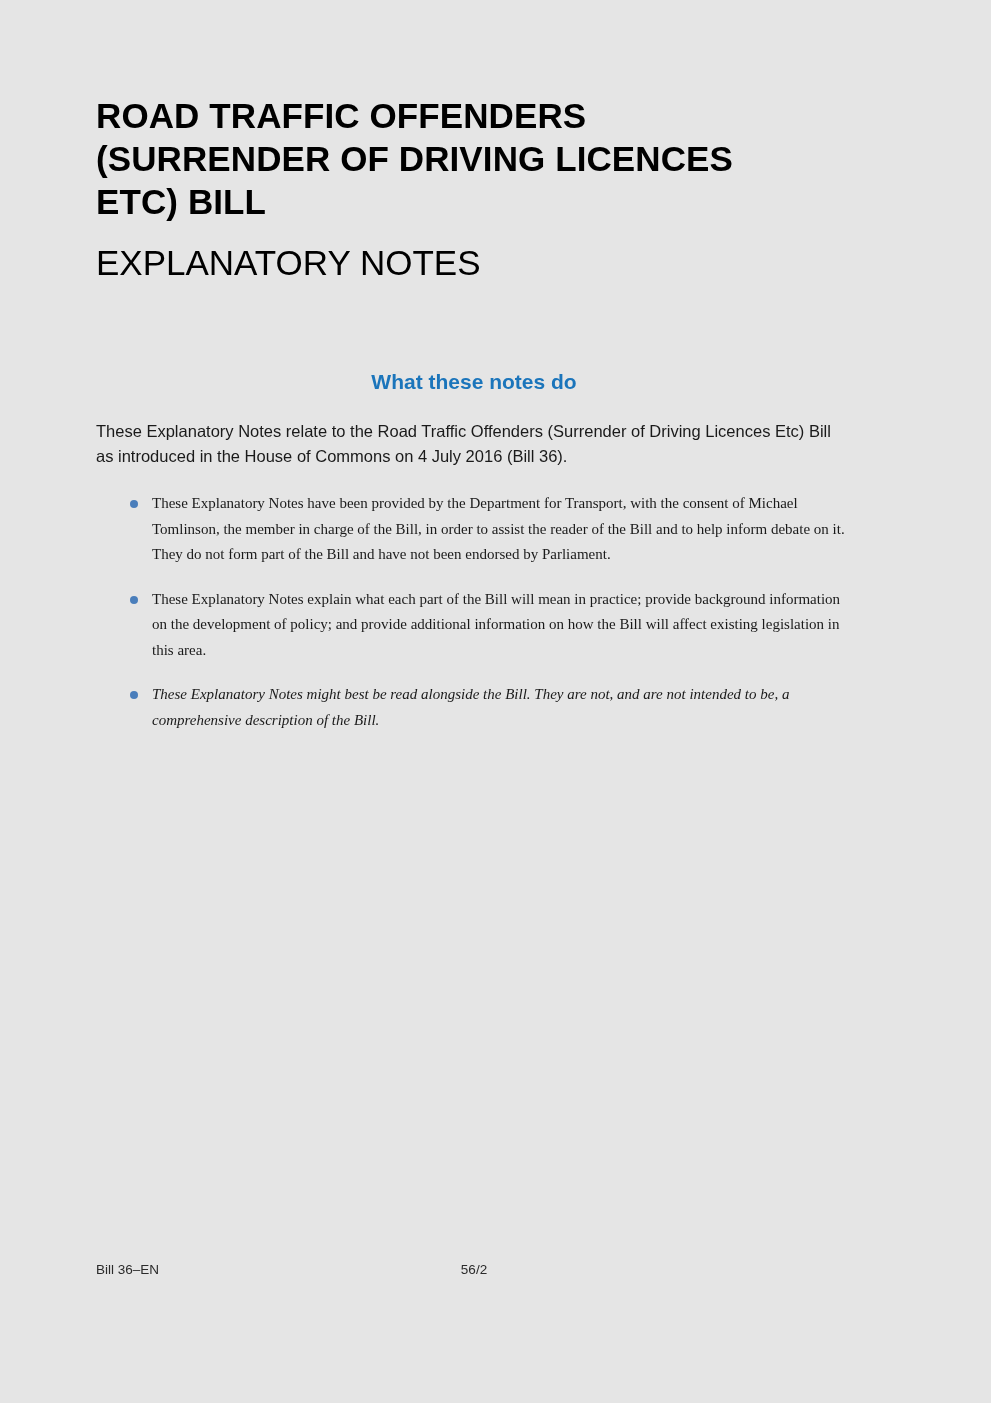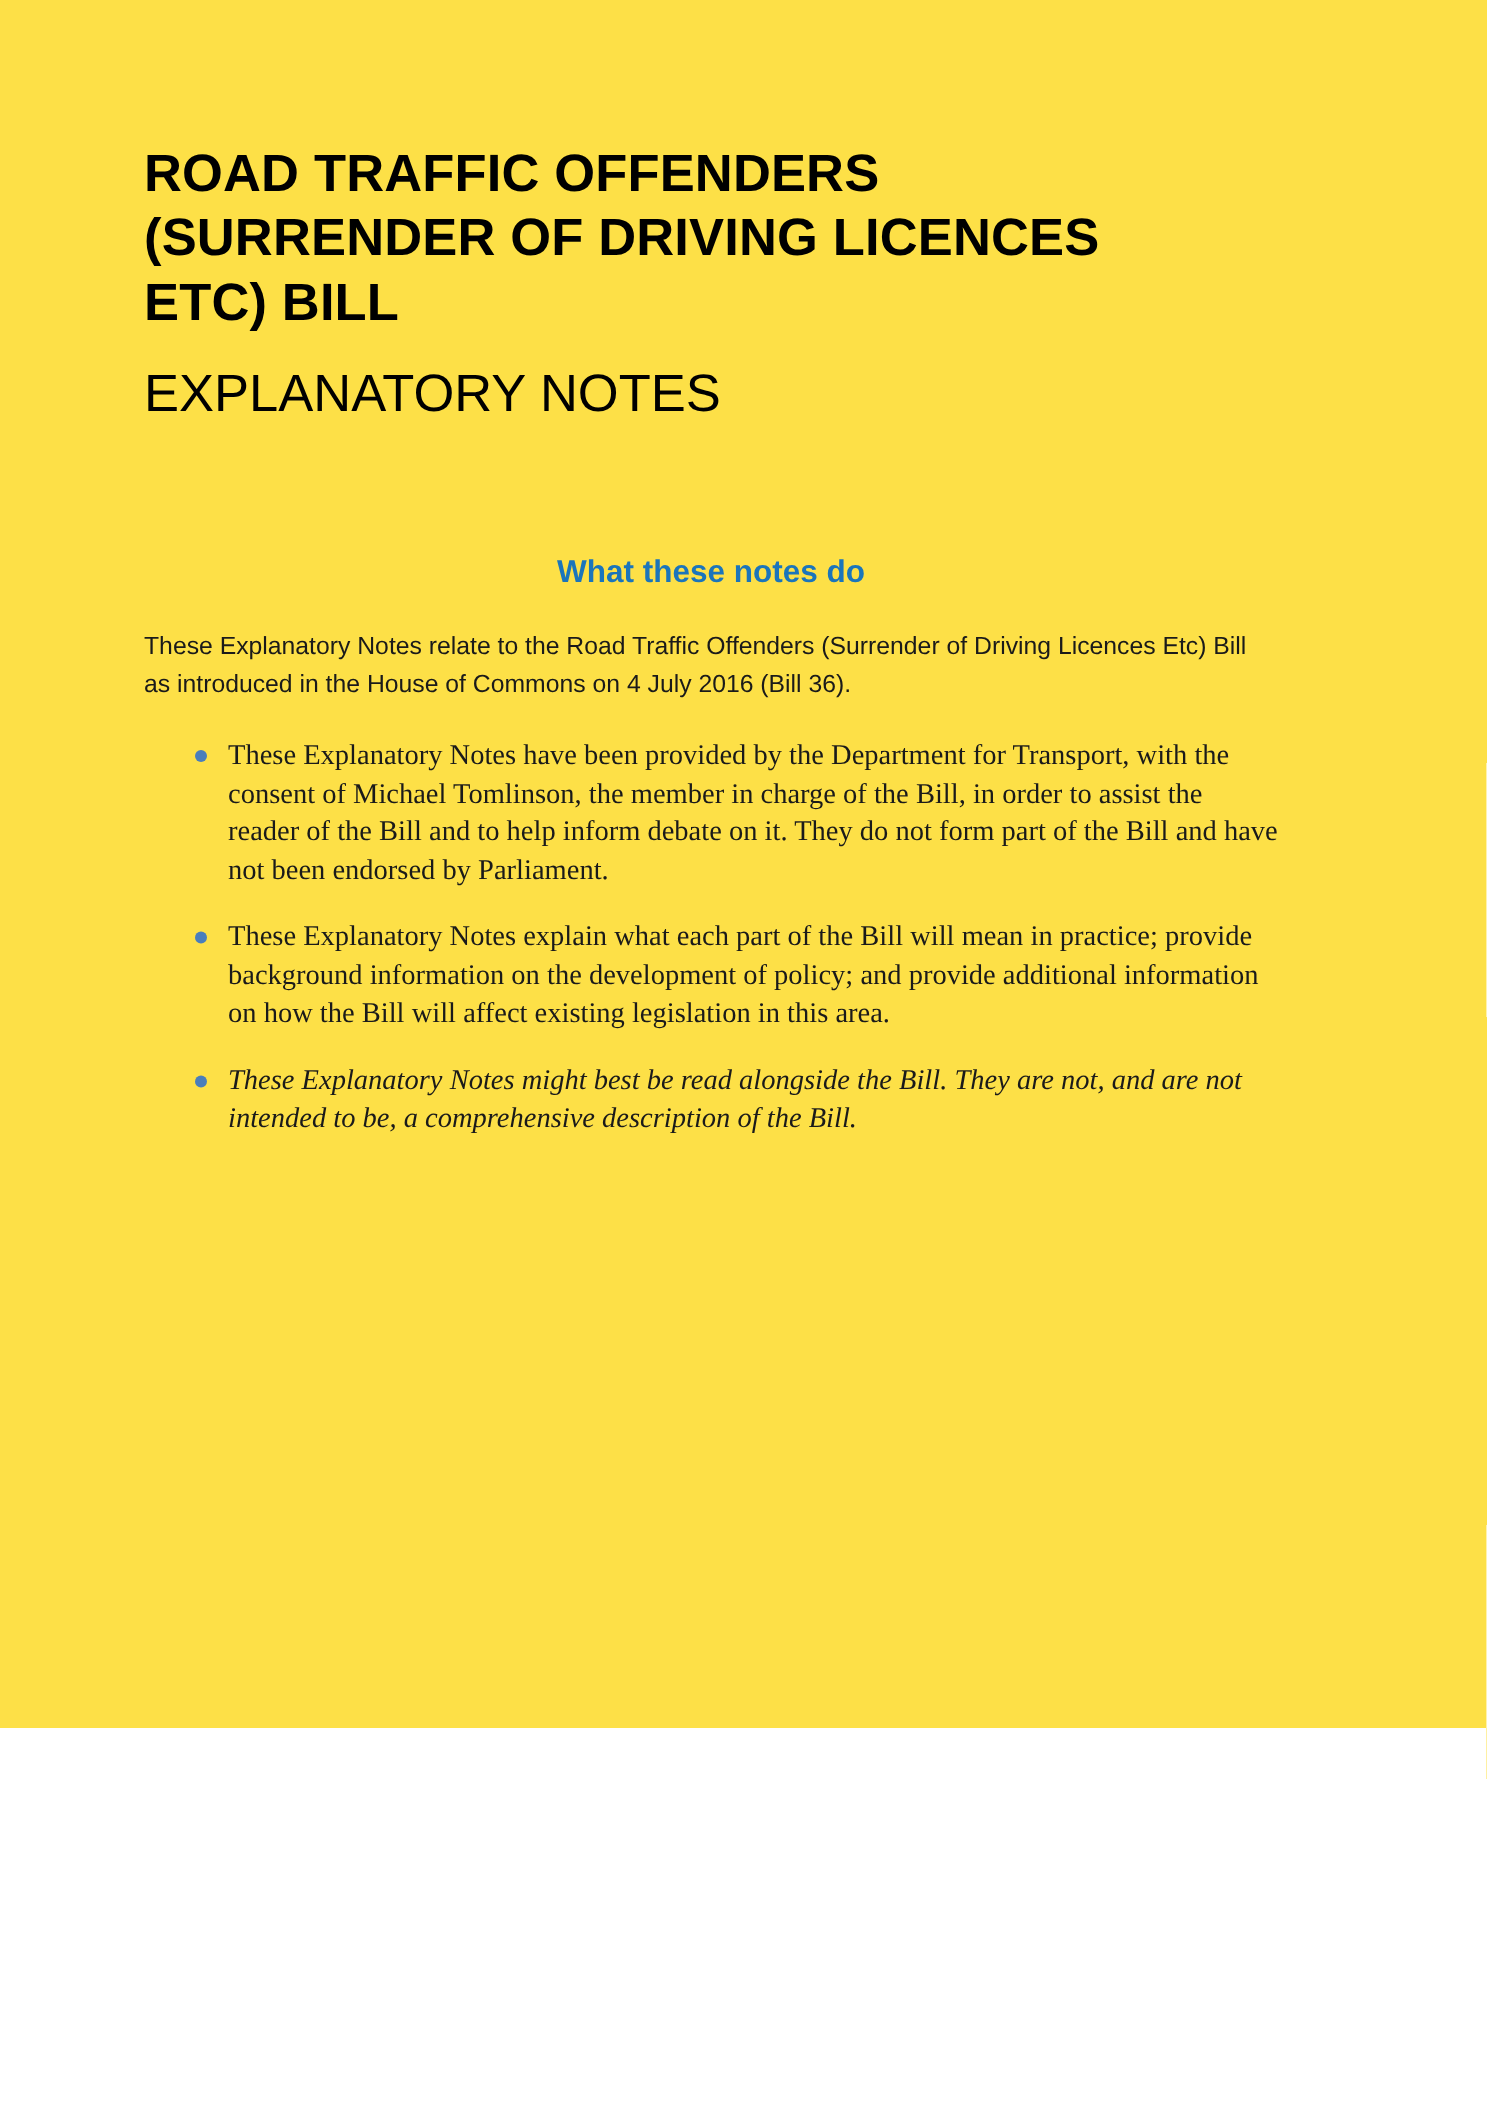"ROAD TRAFFIC OFFENDERS (SURRENDER OF" .page { background: #fde047 -> #e5e5e5; height: 1152px -> 1403px }
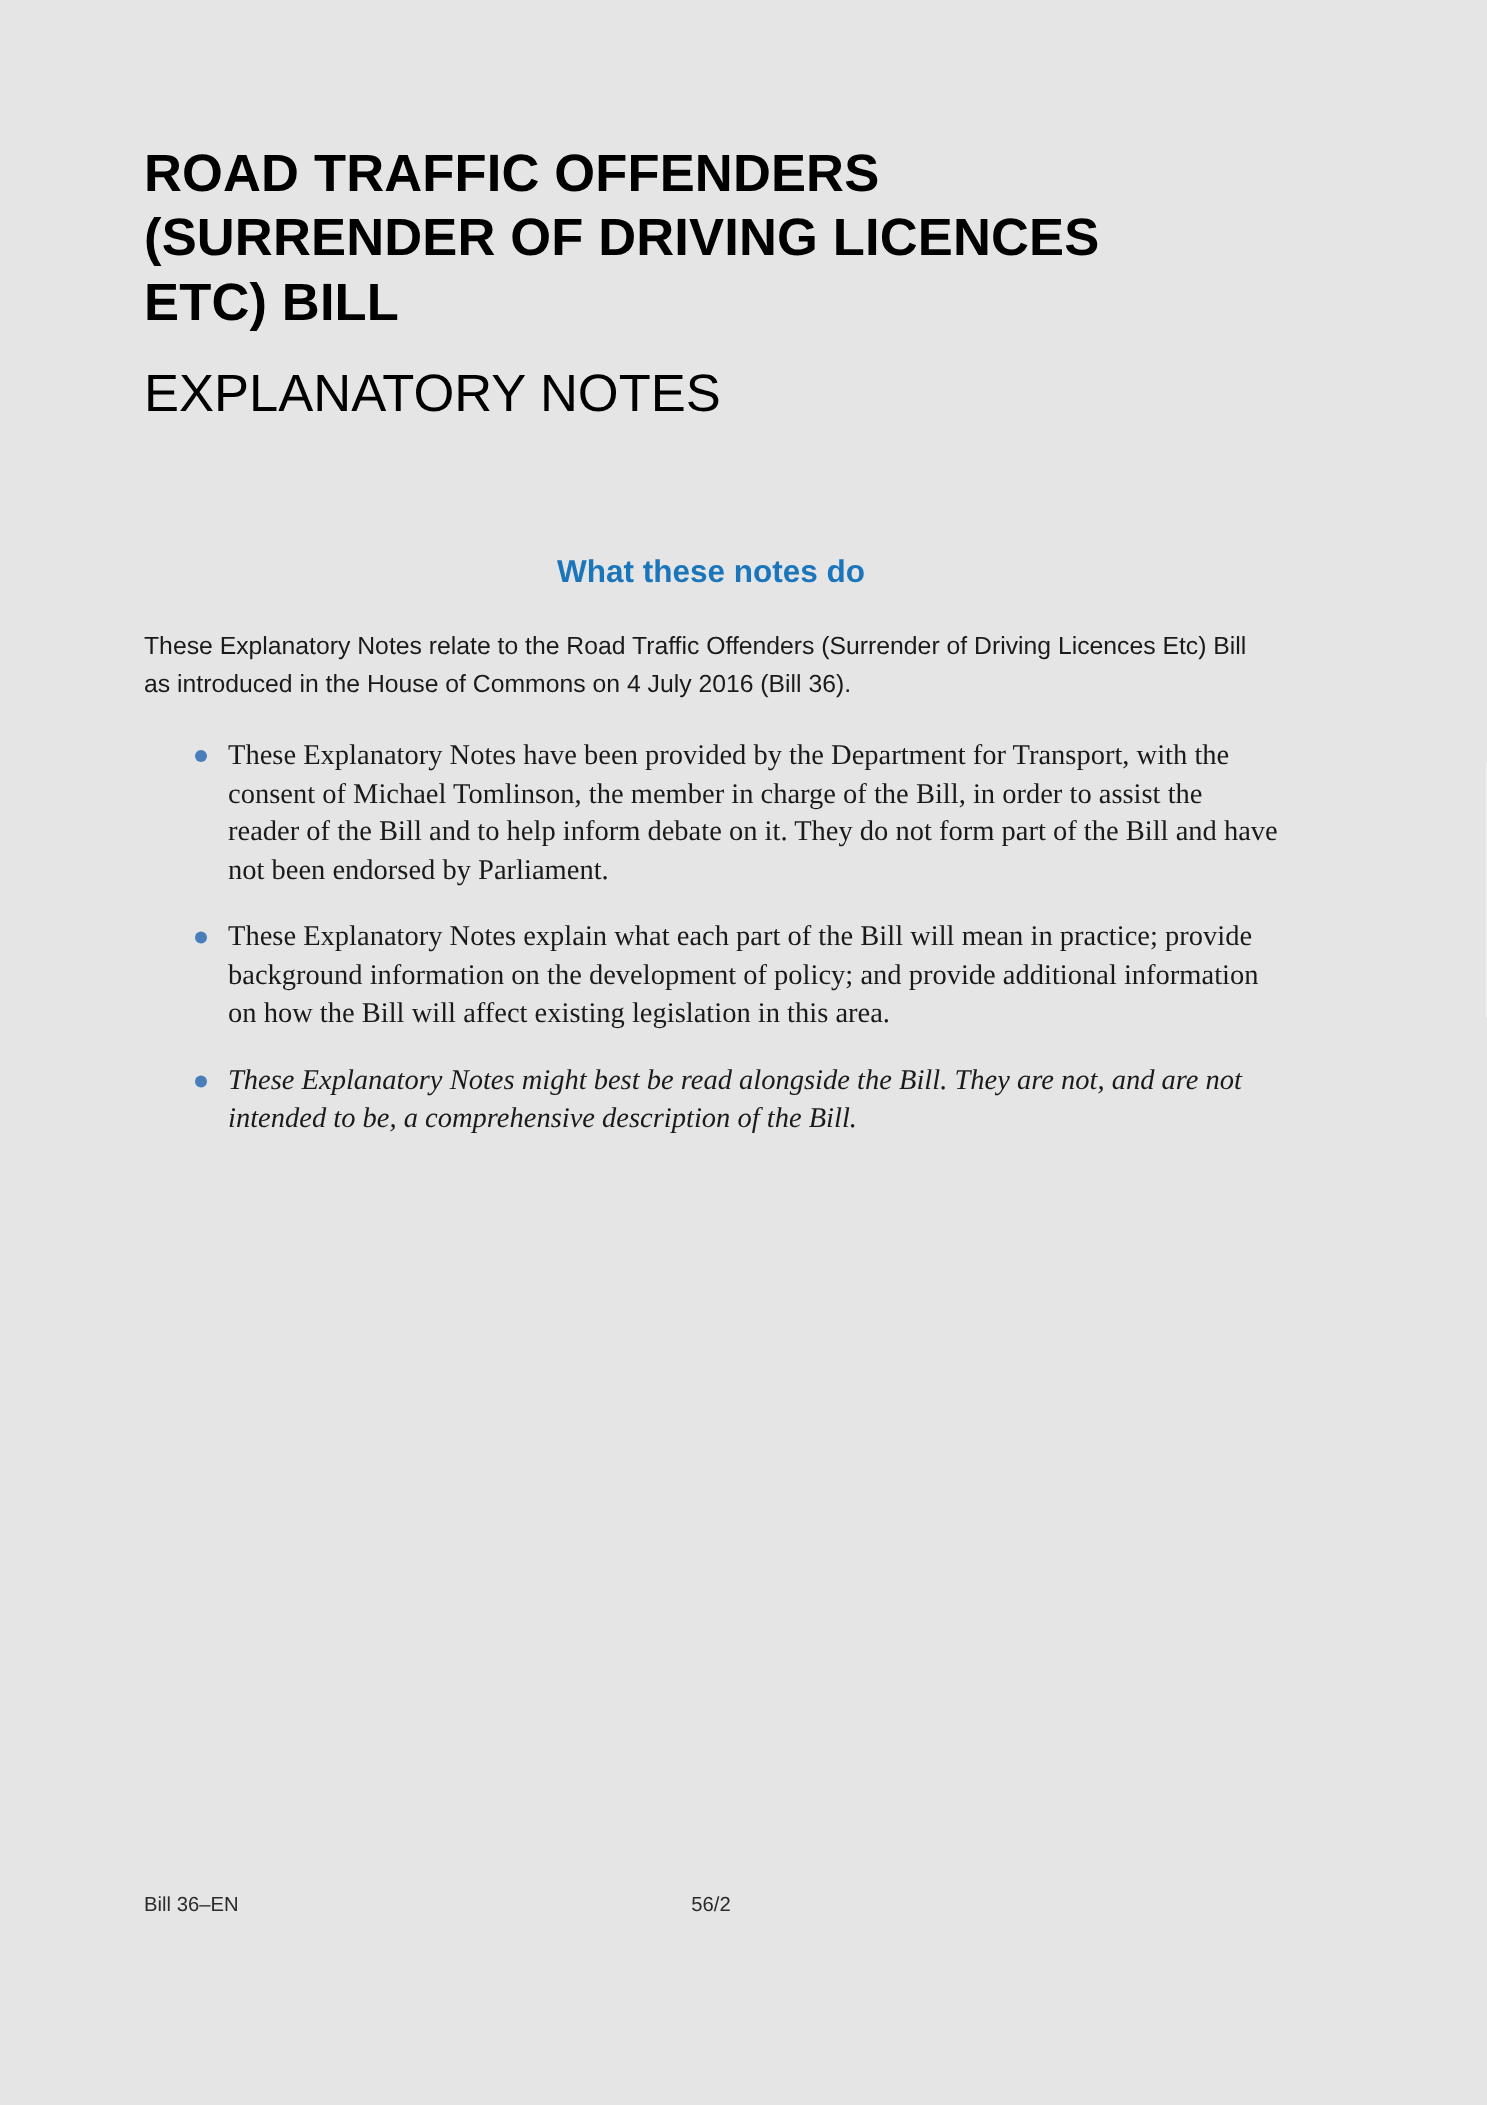"These Explanatory Notes have been" .bullet-item { font-size: 19px -> 15px }
